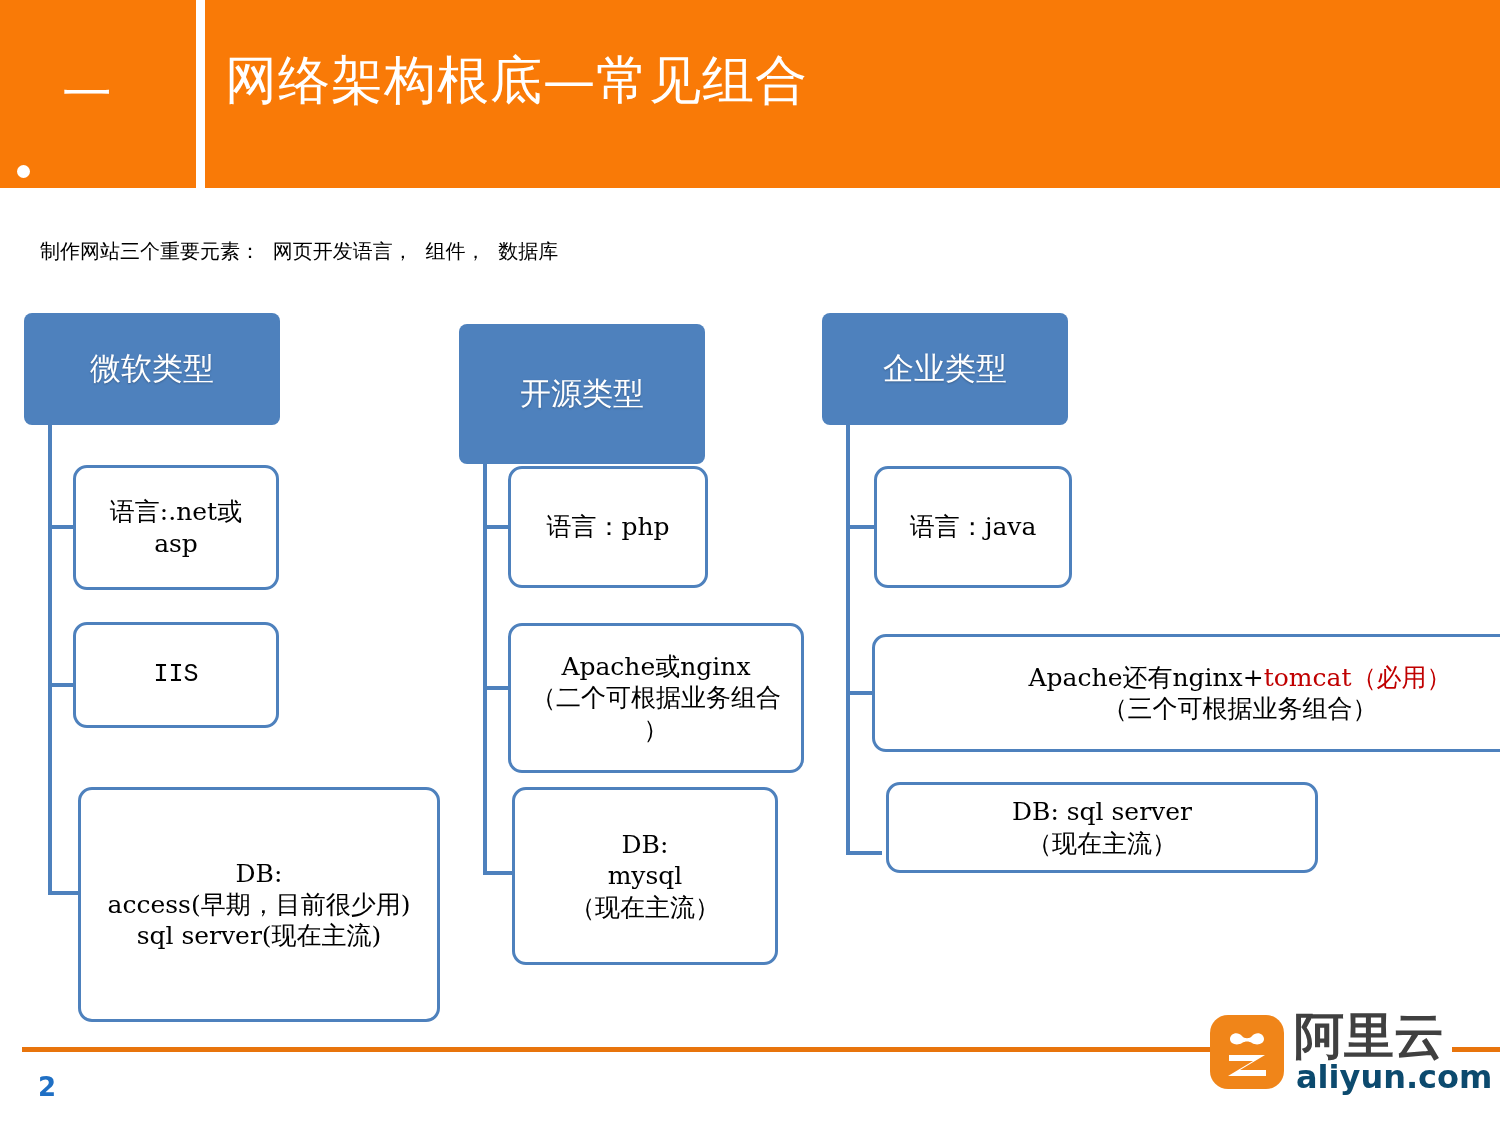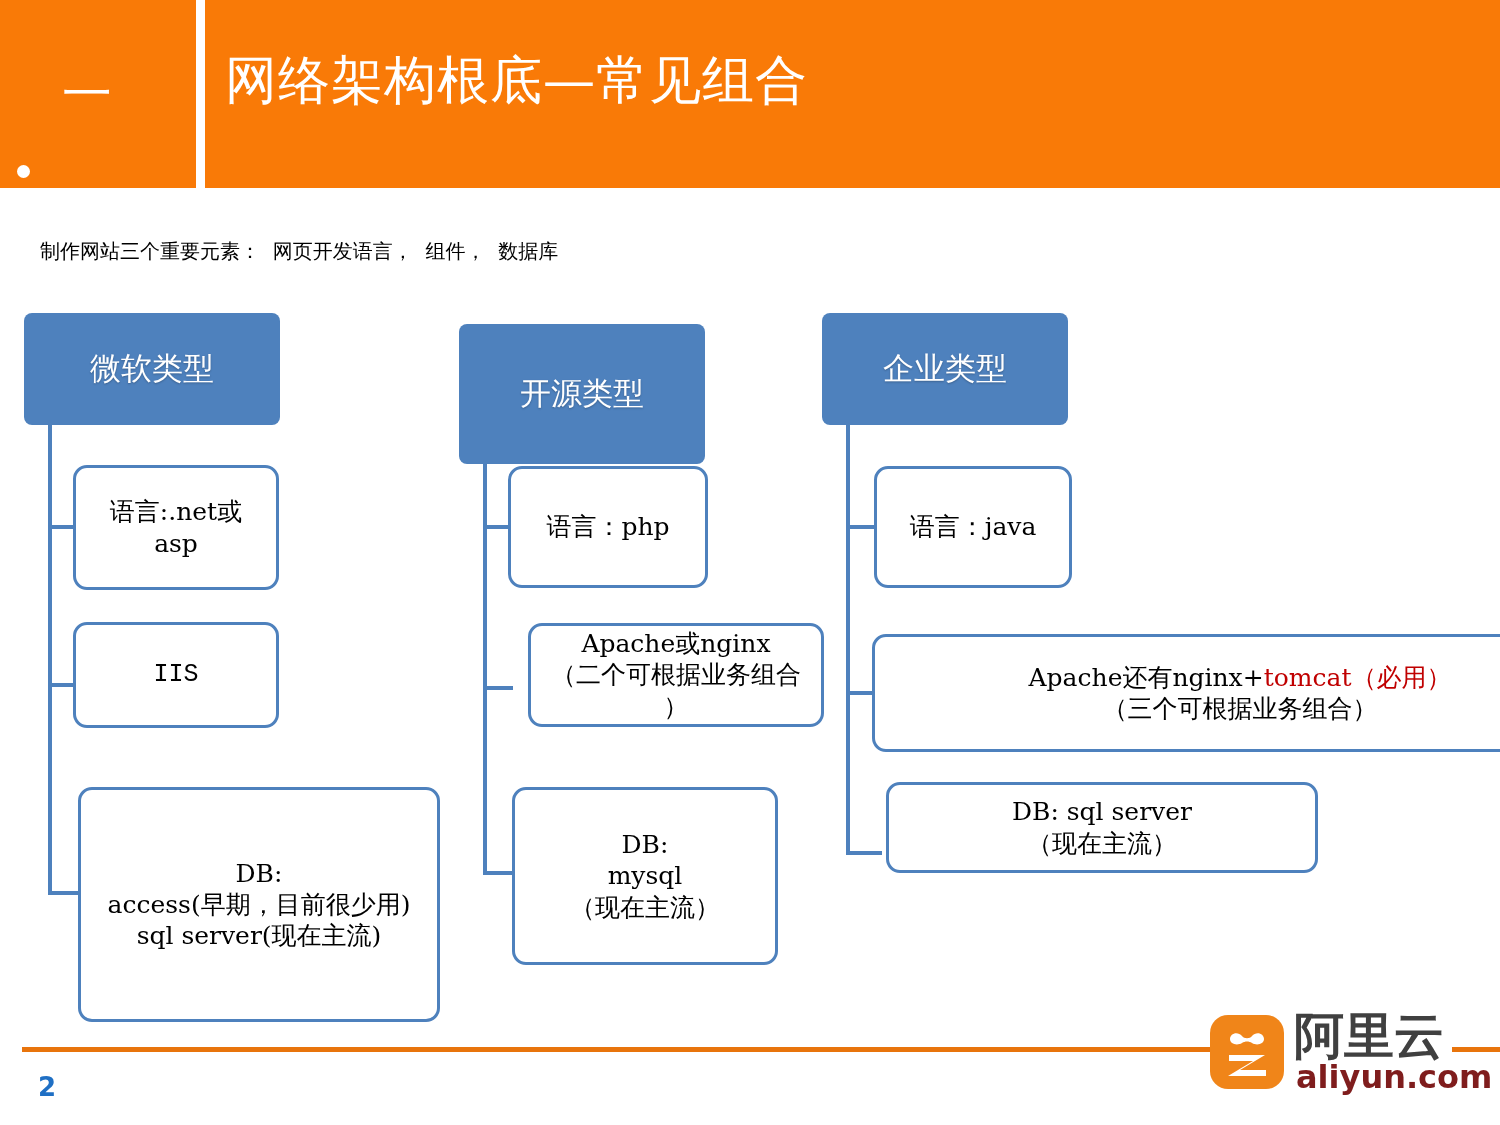"Apache或nginx" div.node { height: 104px -> 150px; margin-left: 20px -> none }
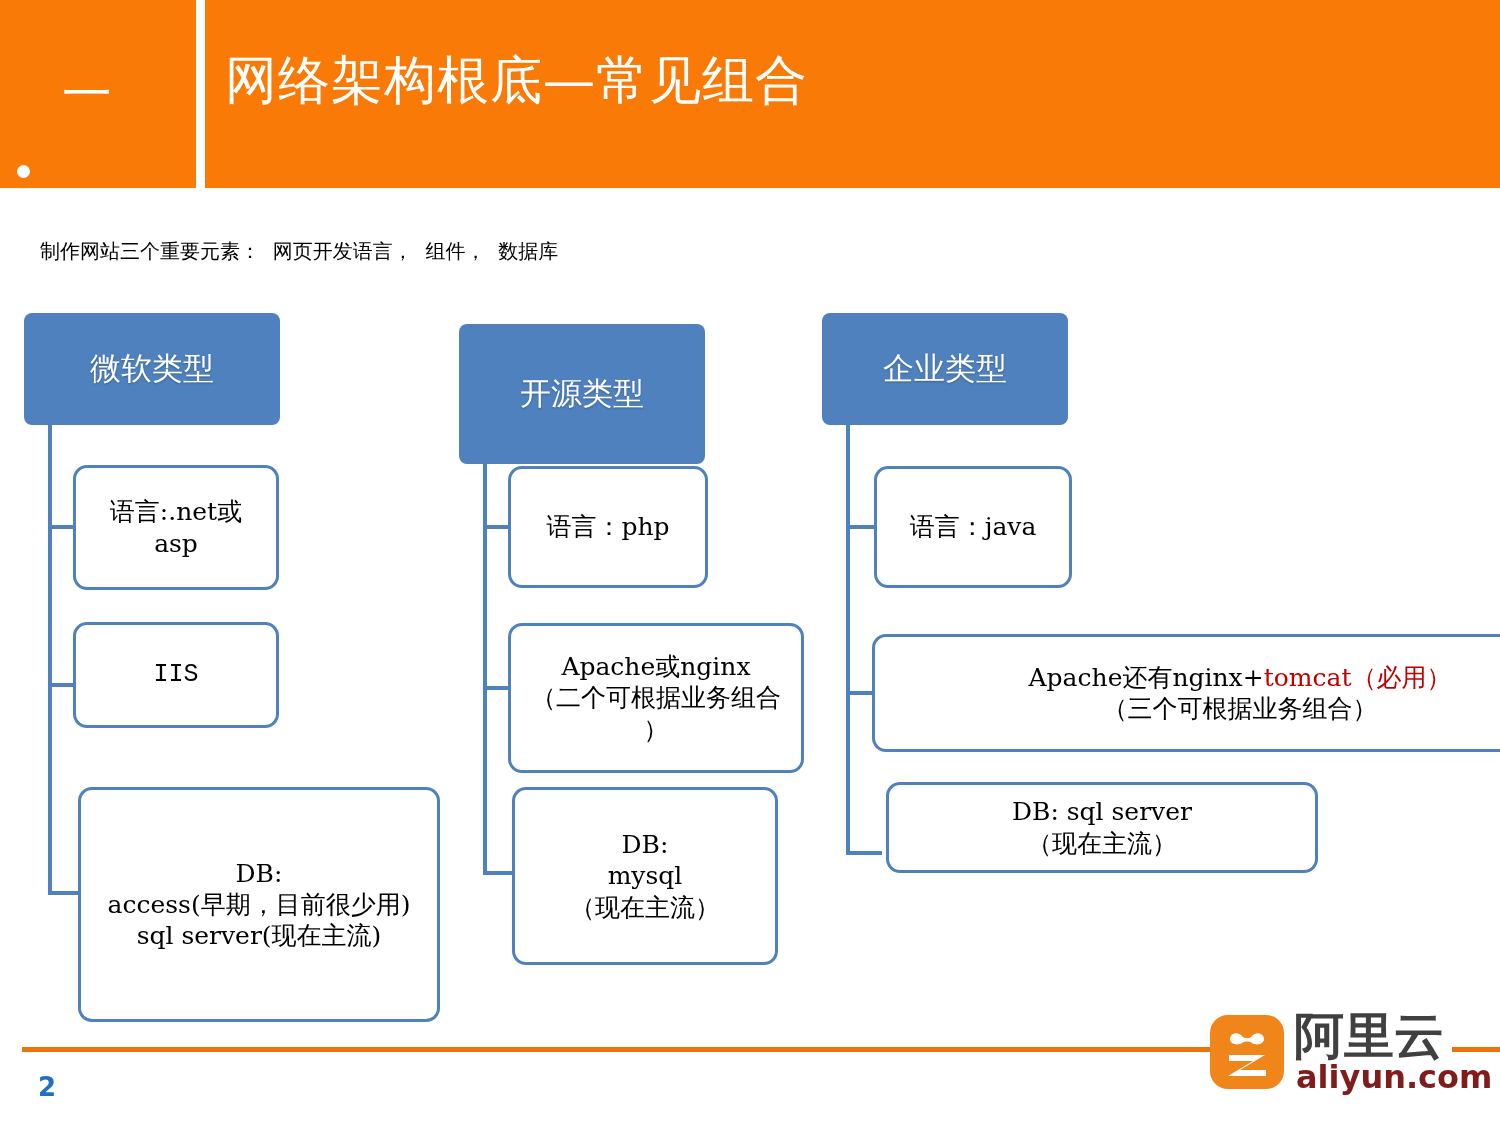"aliyun.com" .logo-en { color: #7f1d1d -> #0c4a6e }
